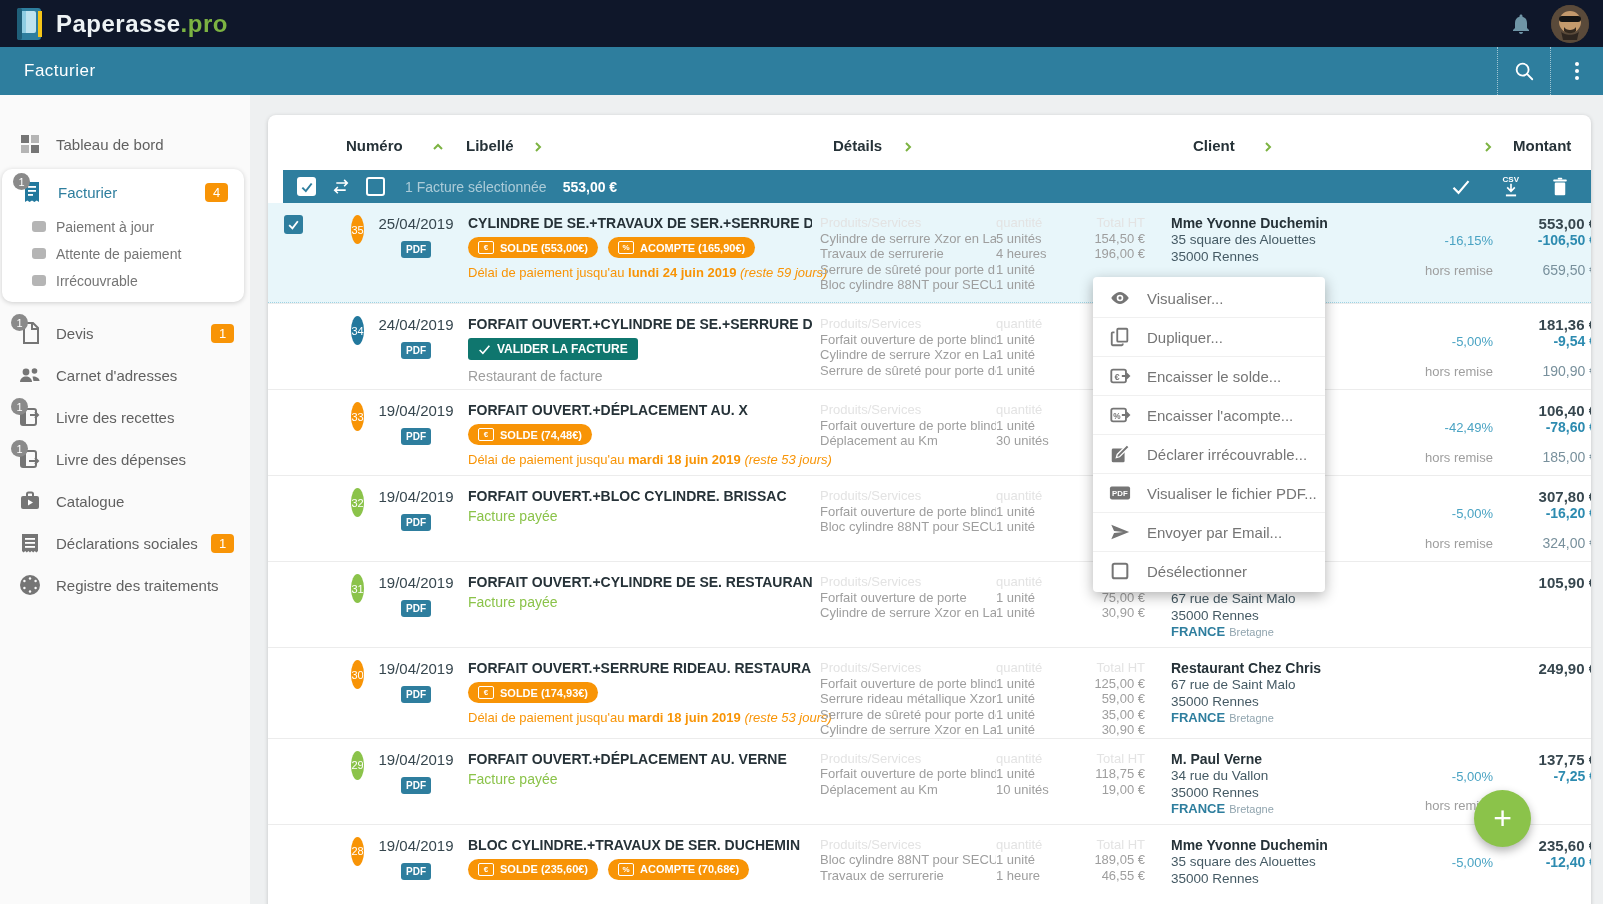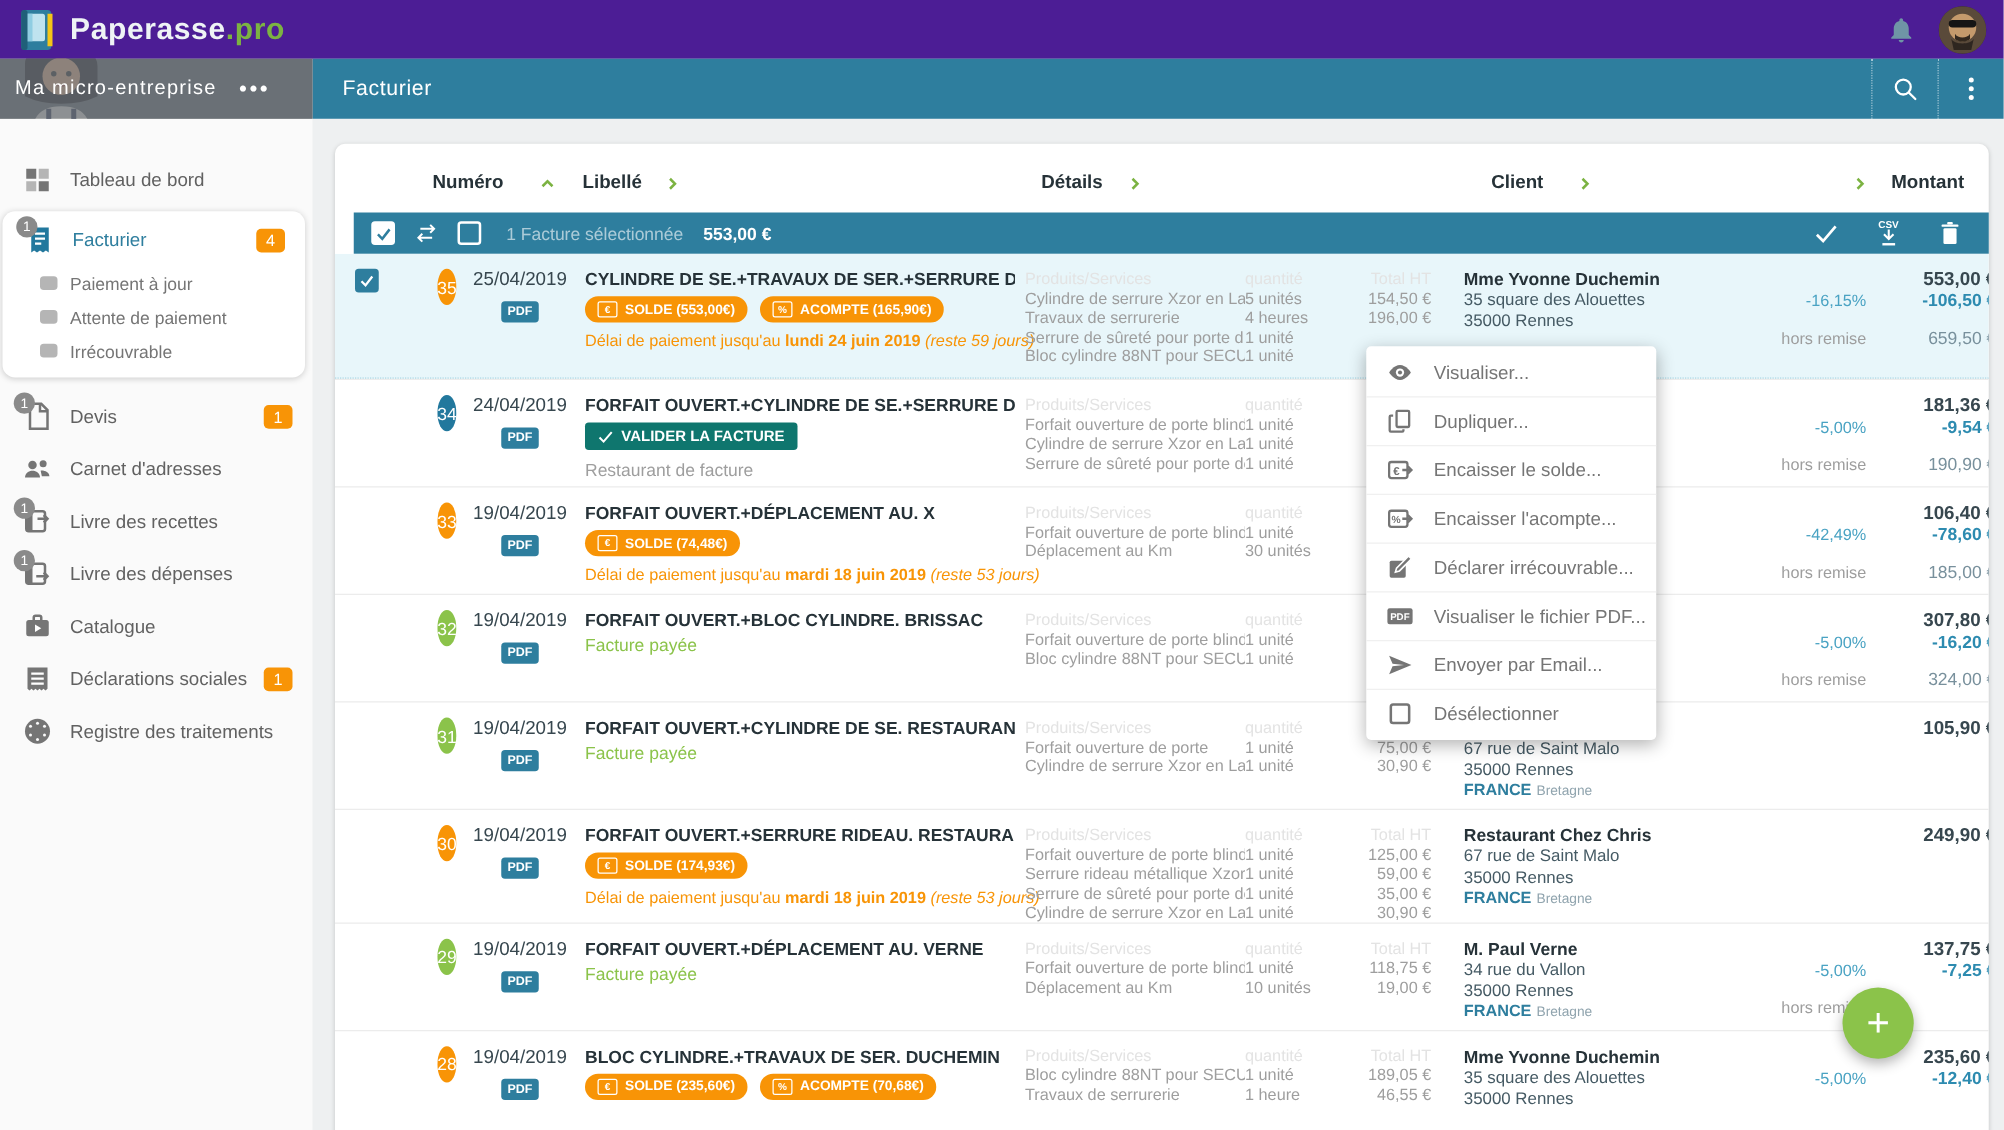"Paperasse.pro" .topbar { background: #4c1d95 -> #0f172a }
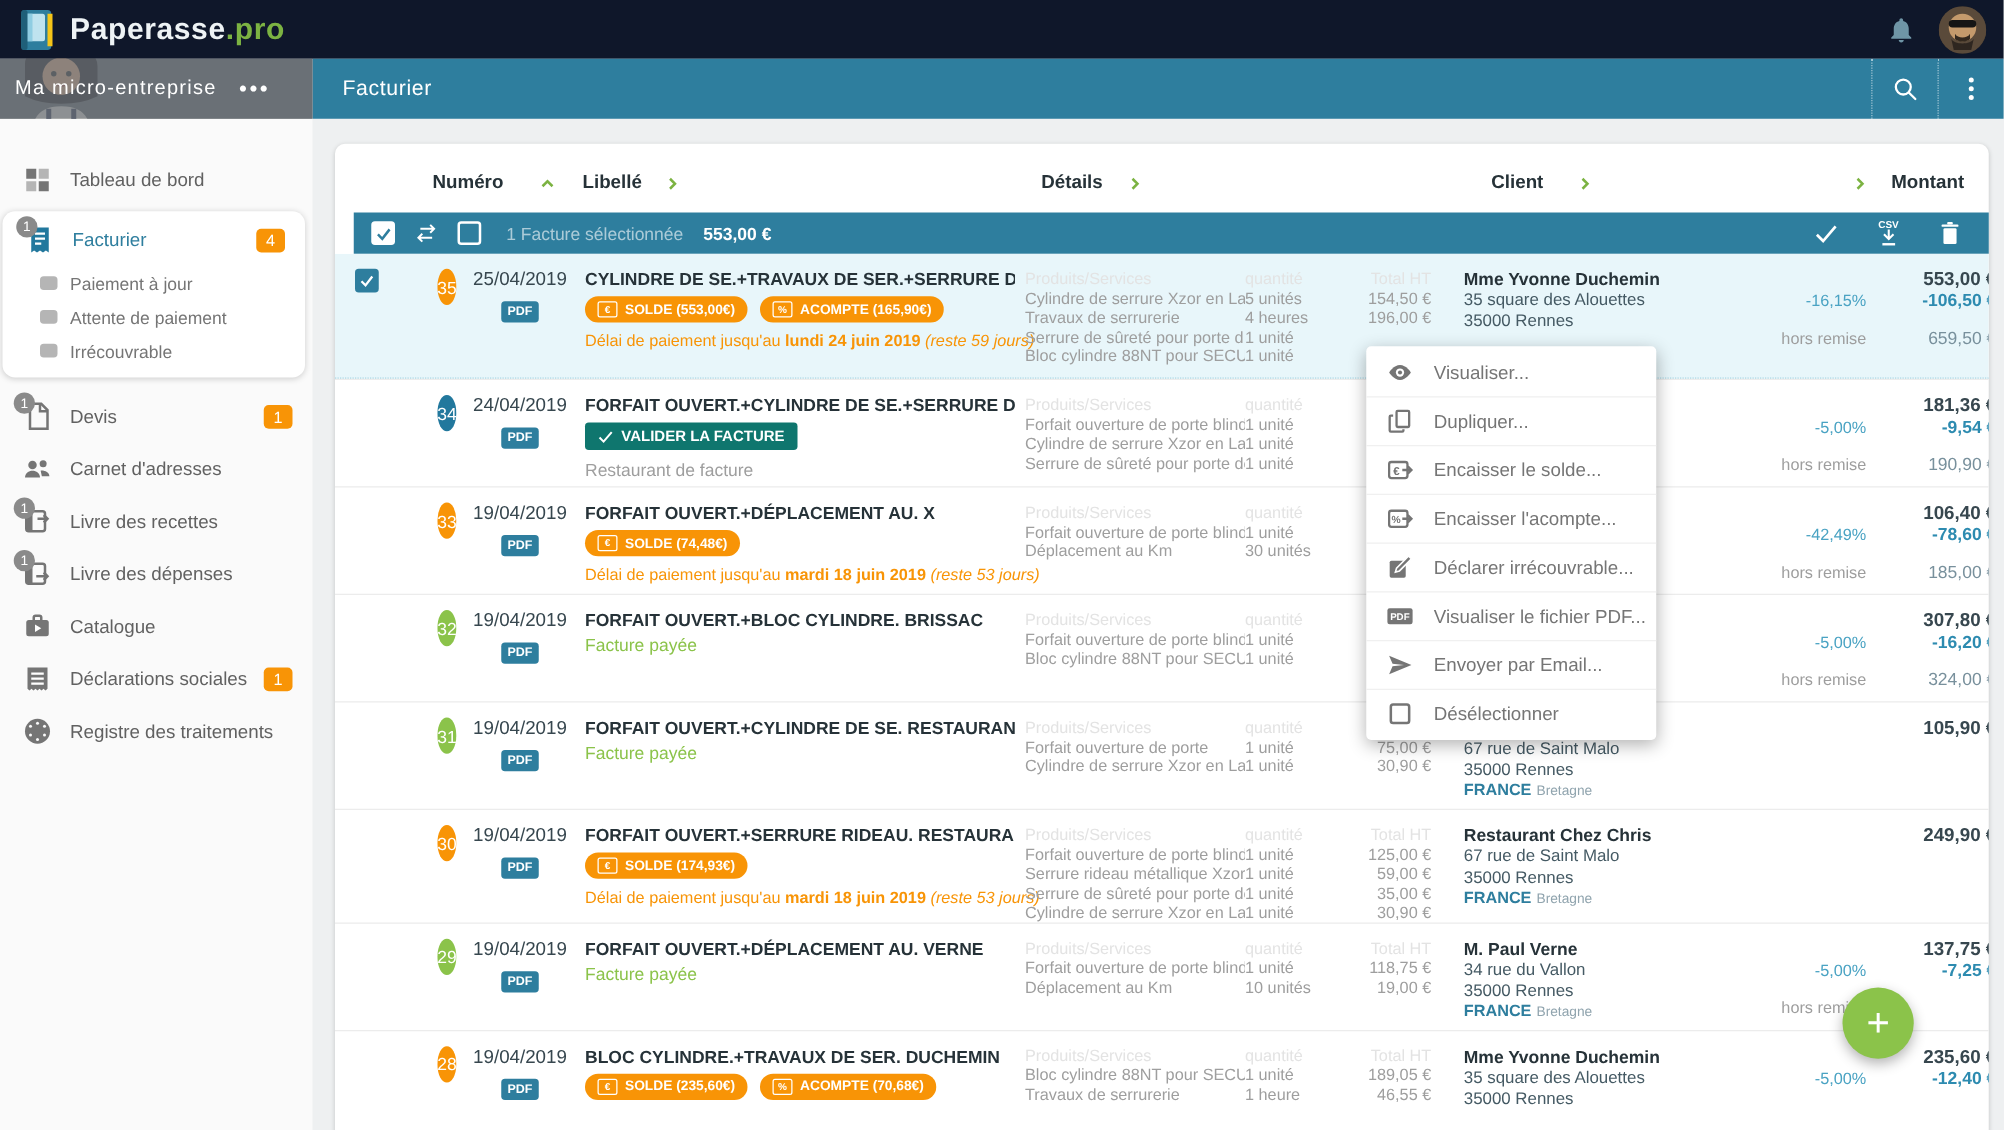"Ma micro-entreprise" div.workspace-bar { html: <div> <svg> <path></path> <circle></circle> <circle></circle> <circle></circle> <path></path> <path></path> <rect></rect> <rect></rect> </svg> <div></div> <span>Ma micro-entreprise</span> <span>•••</span> </div> -> none }
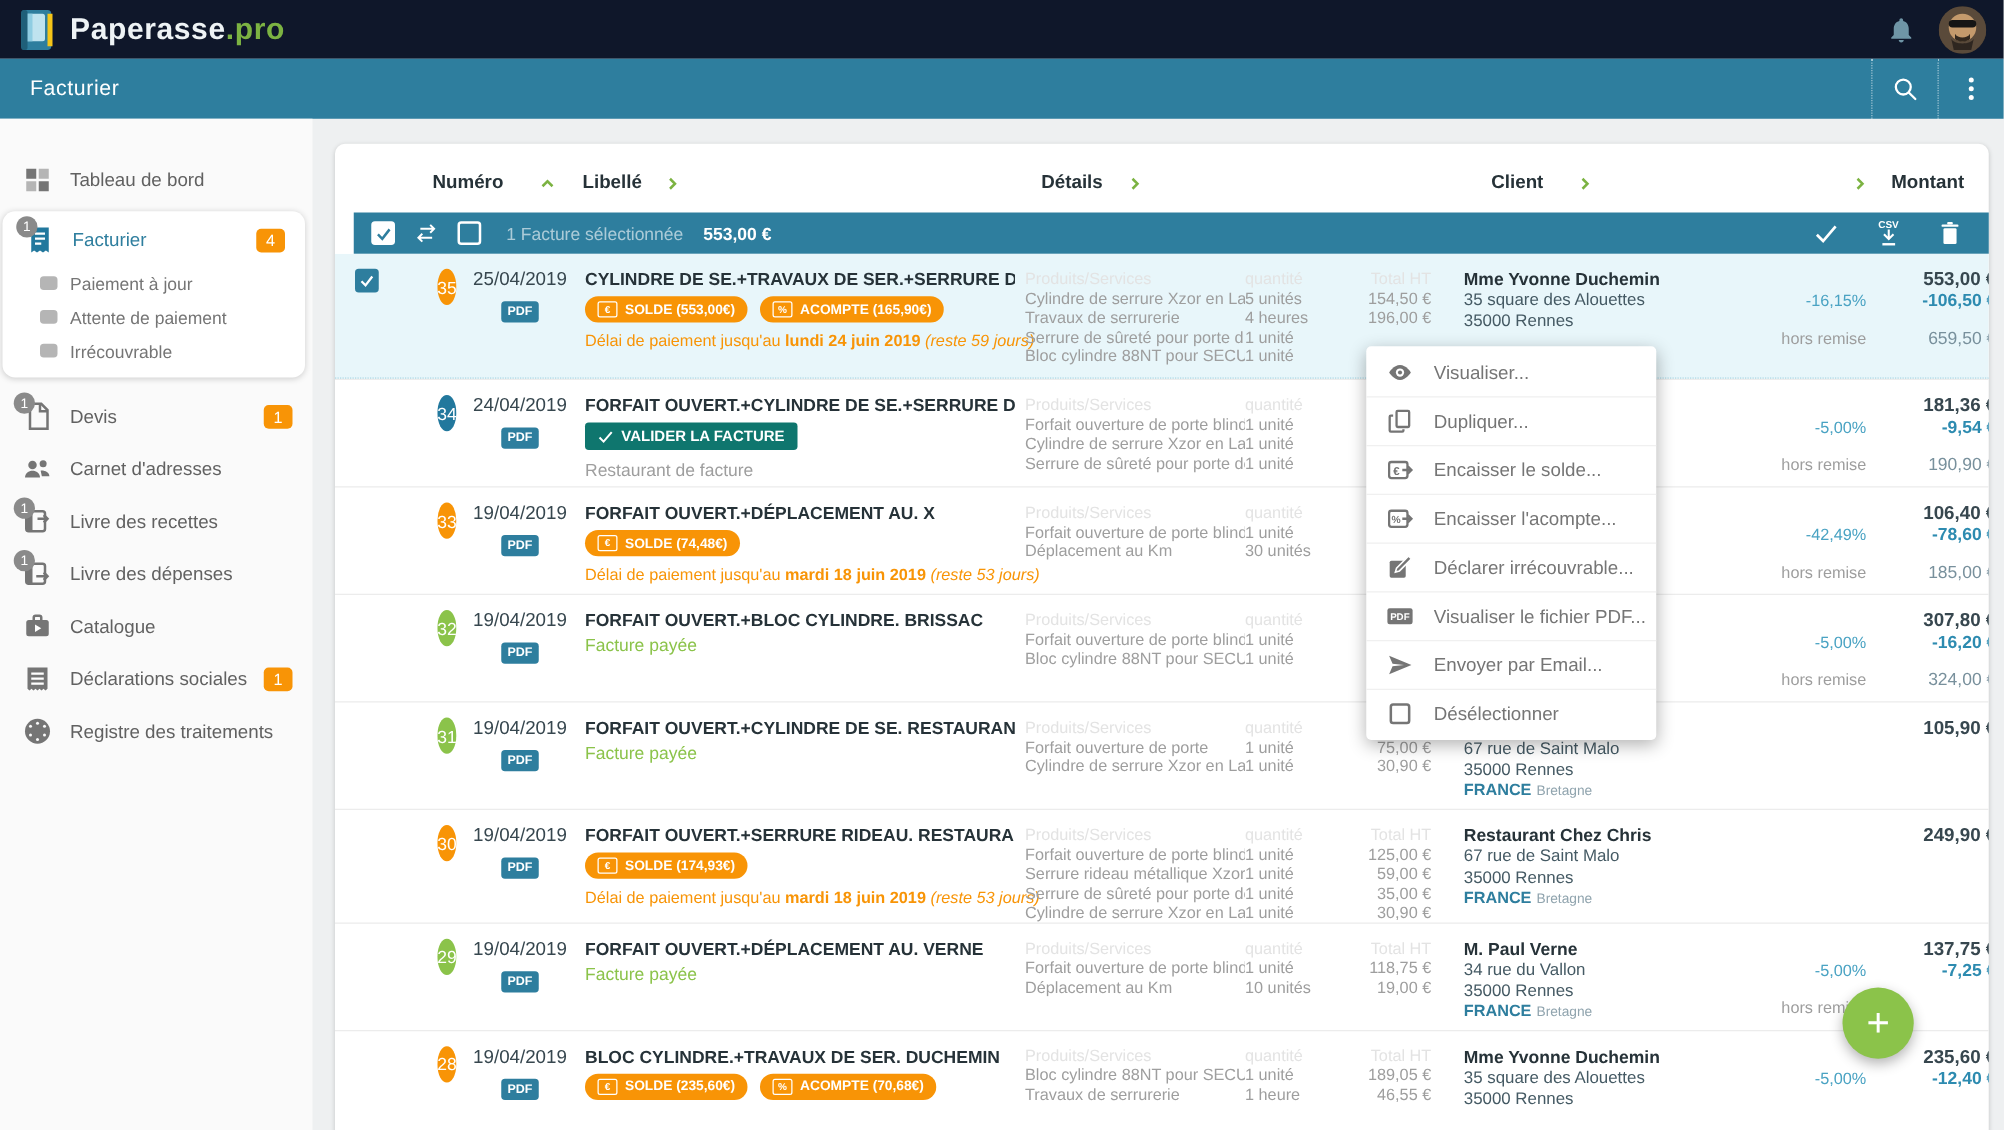"35" .badge-num { font-size: 14px -> 11px }
